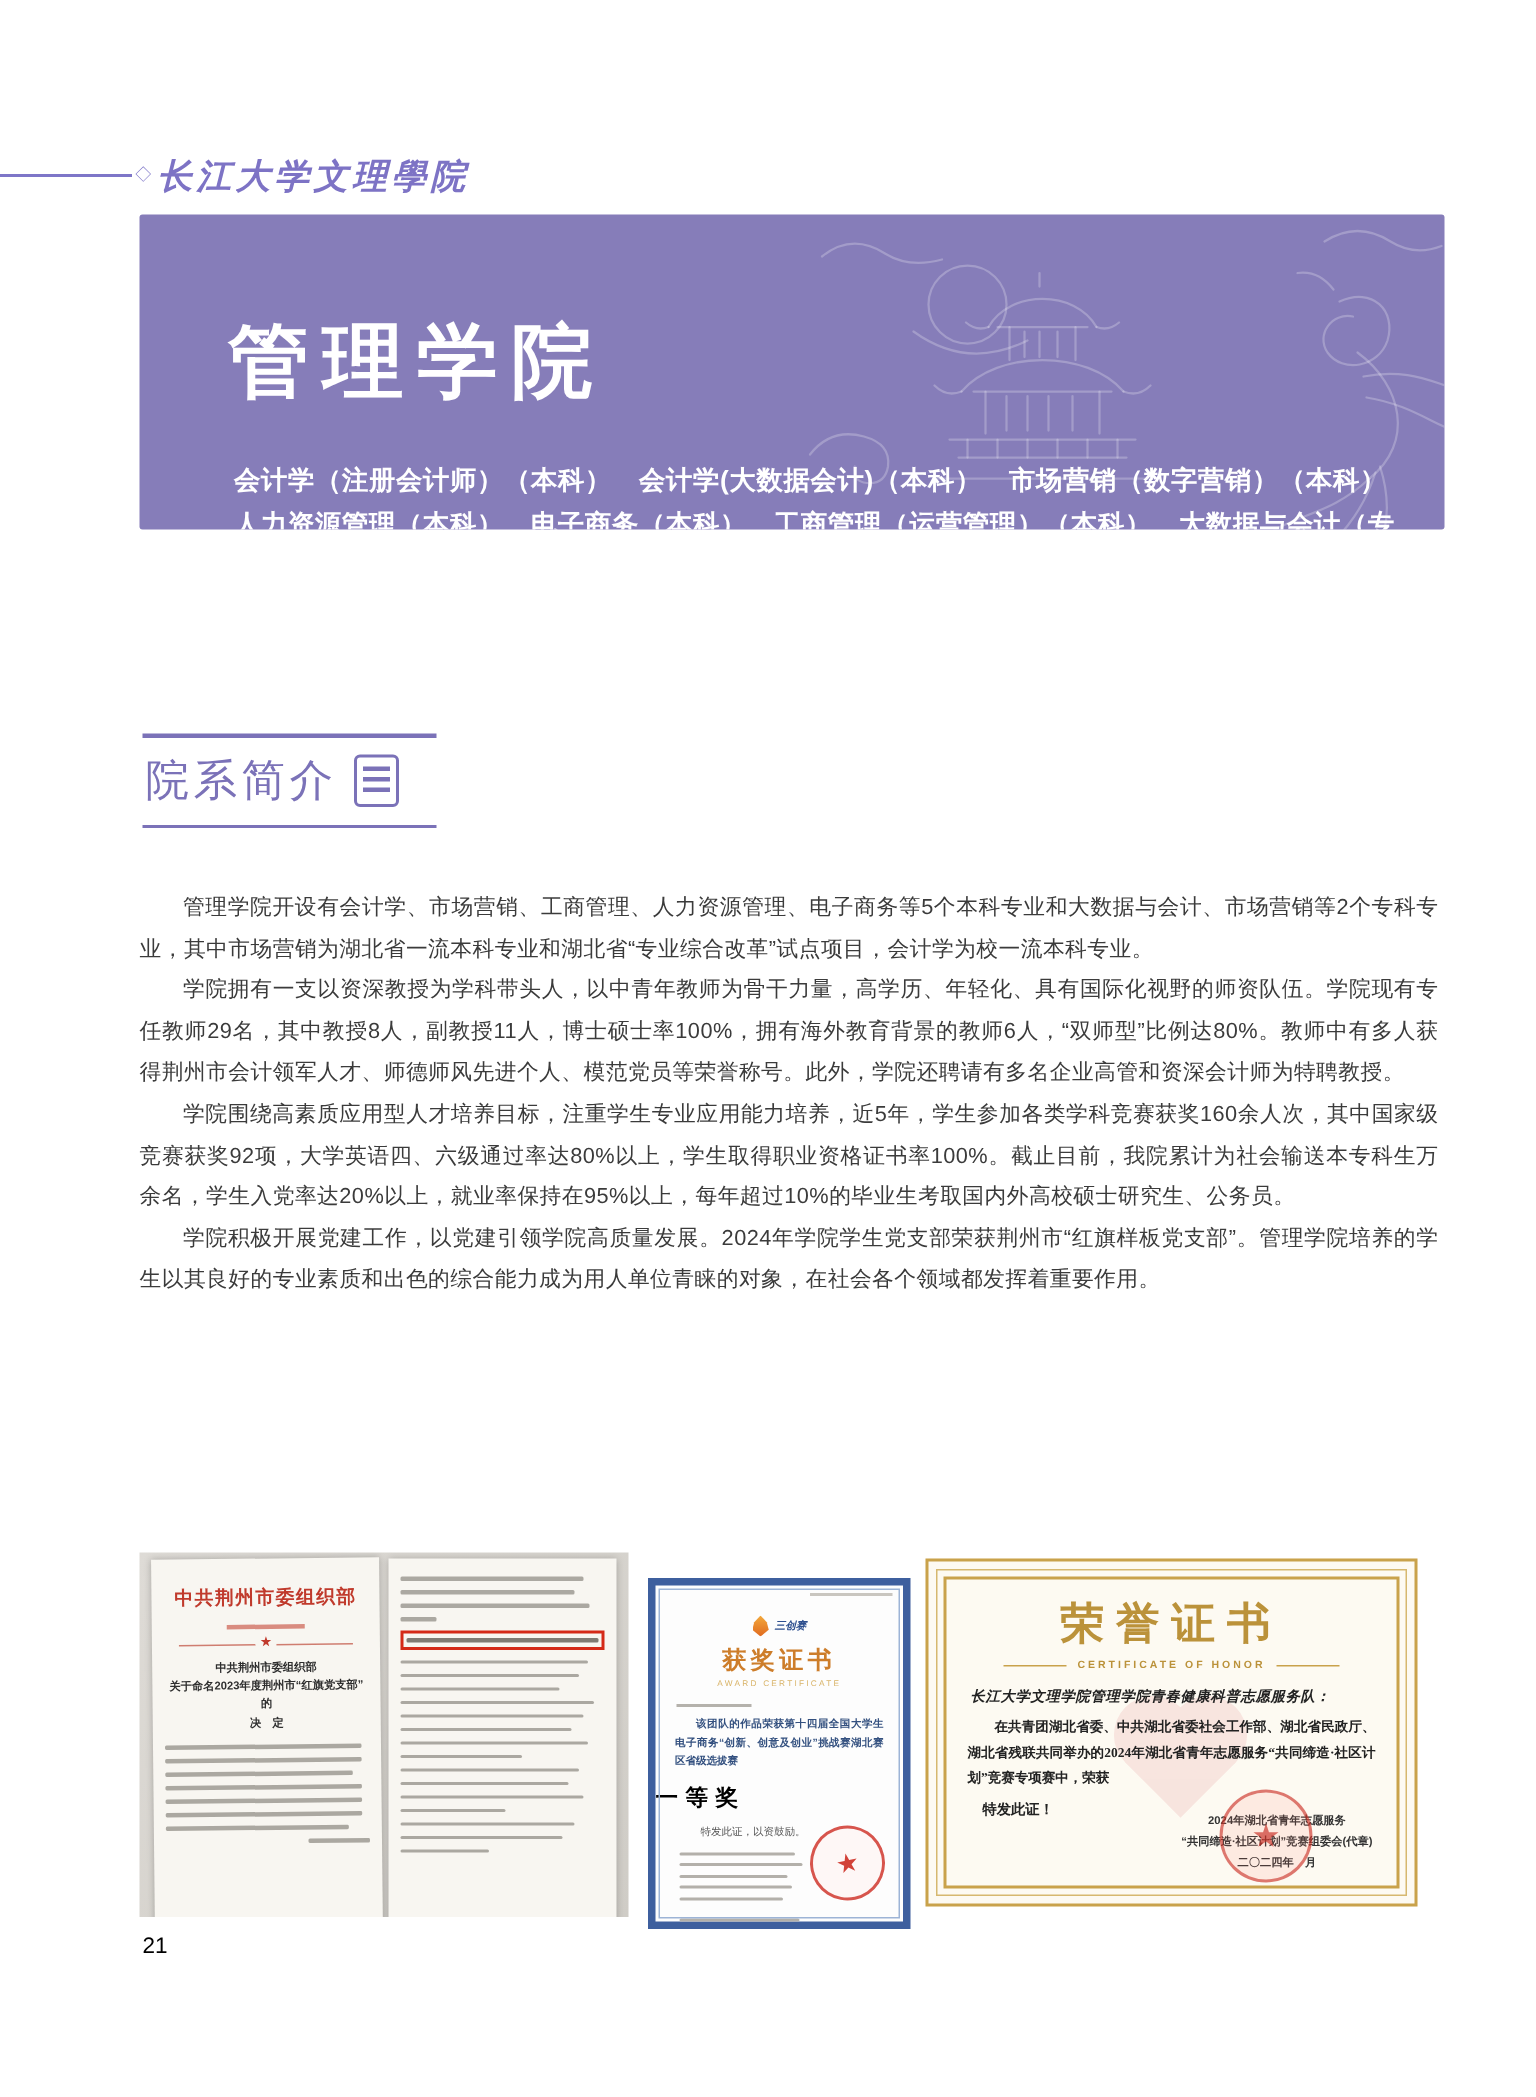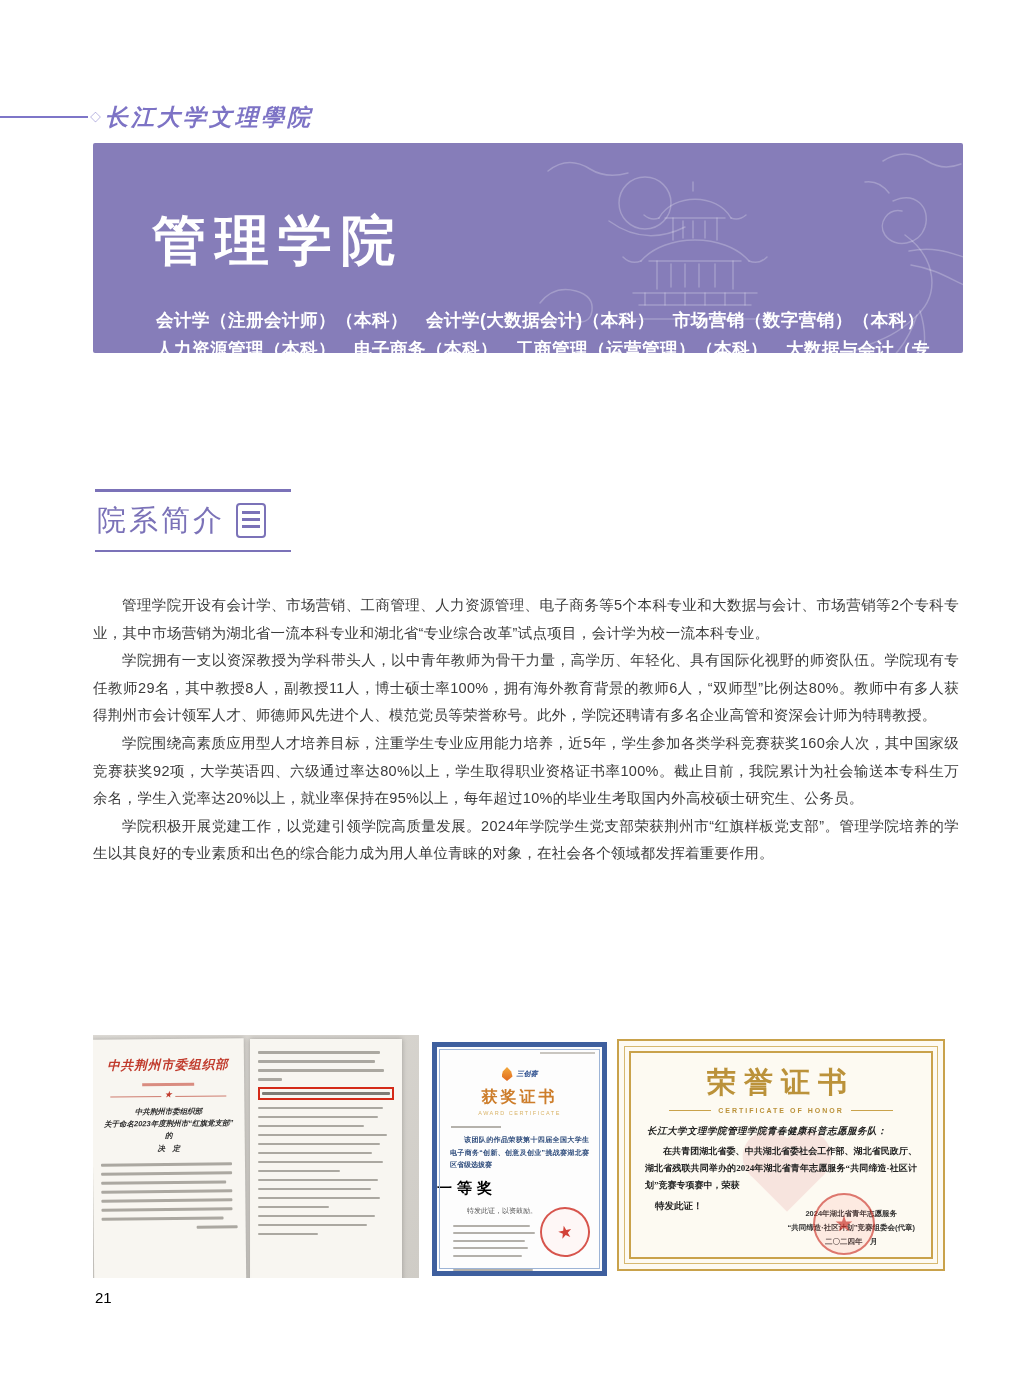"中共荆州市委组织部" .cert-photo { font-style: italic -> none; justify-content: flex-start -> center }
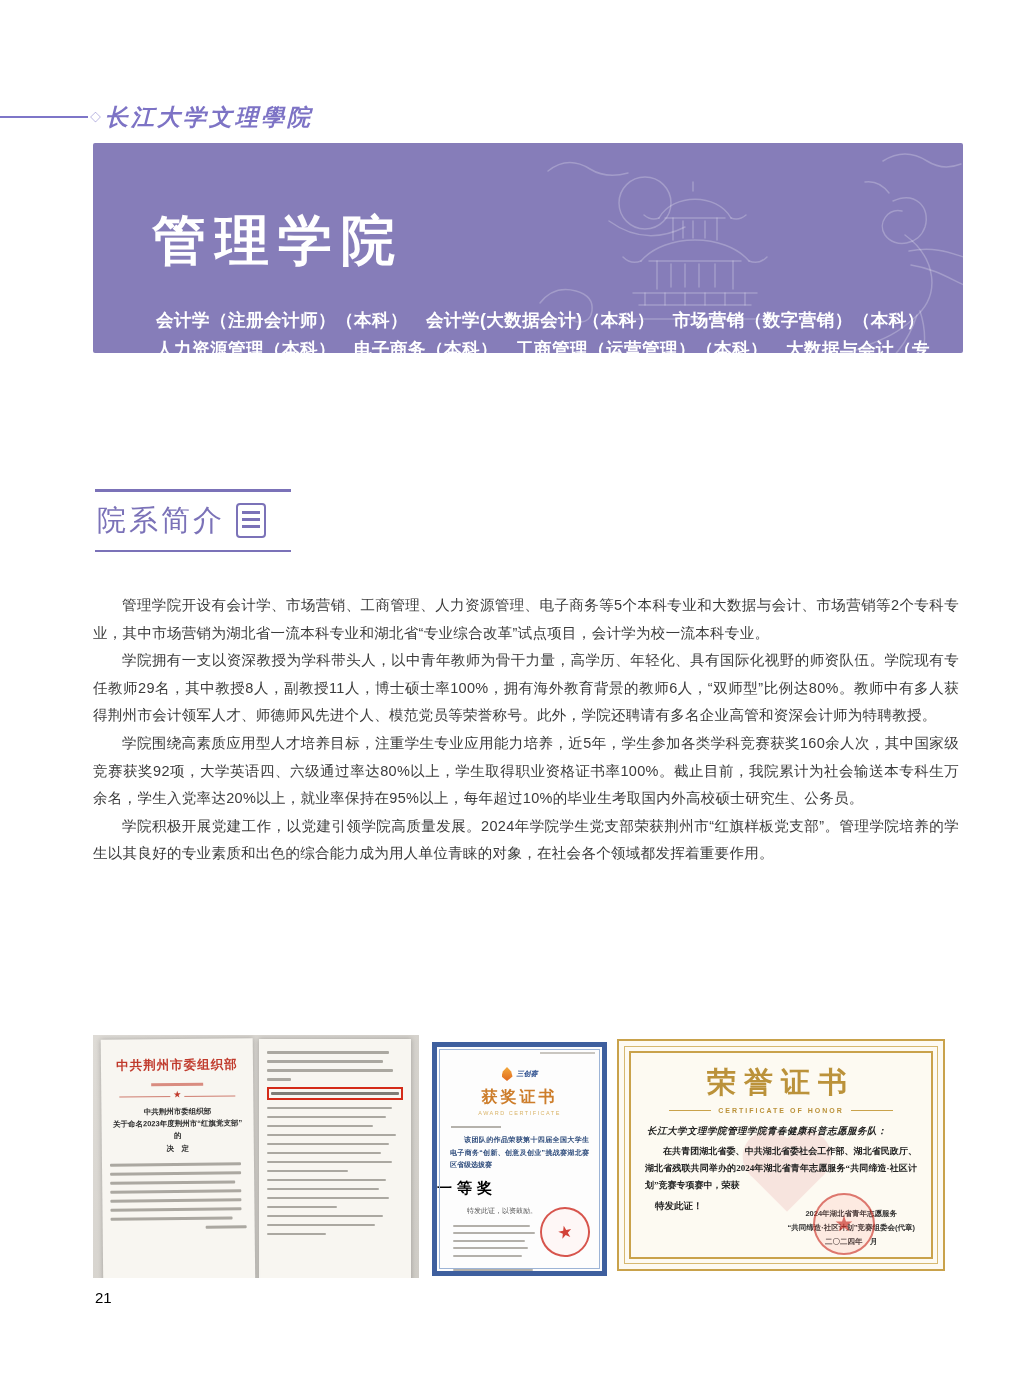"获奖证书" .cert-award { margin-top: 7px -> 17px }
